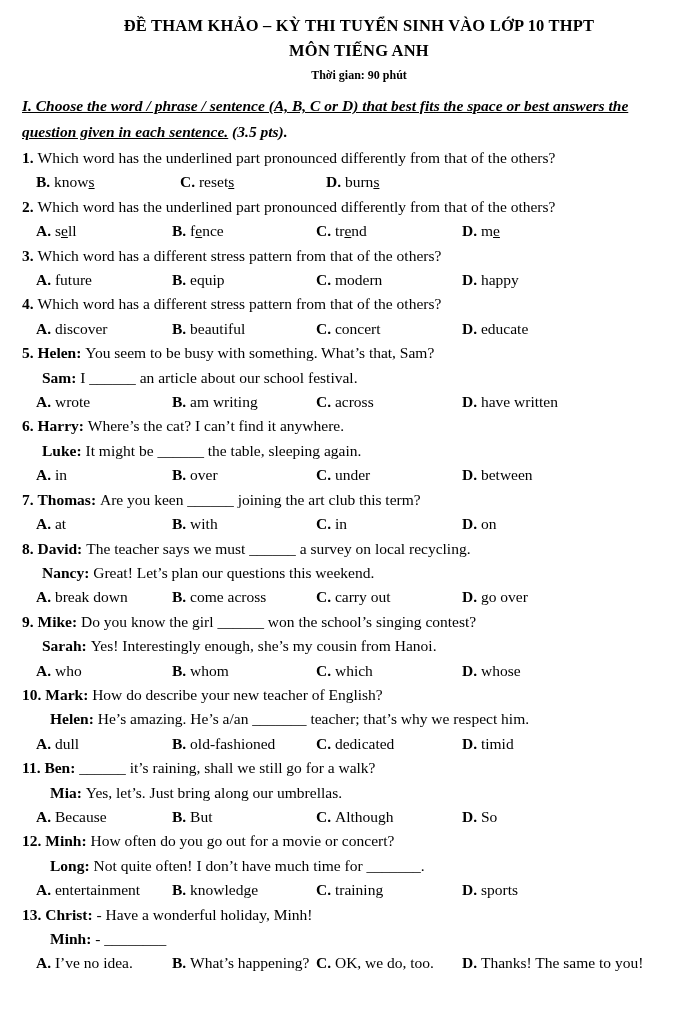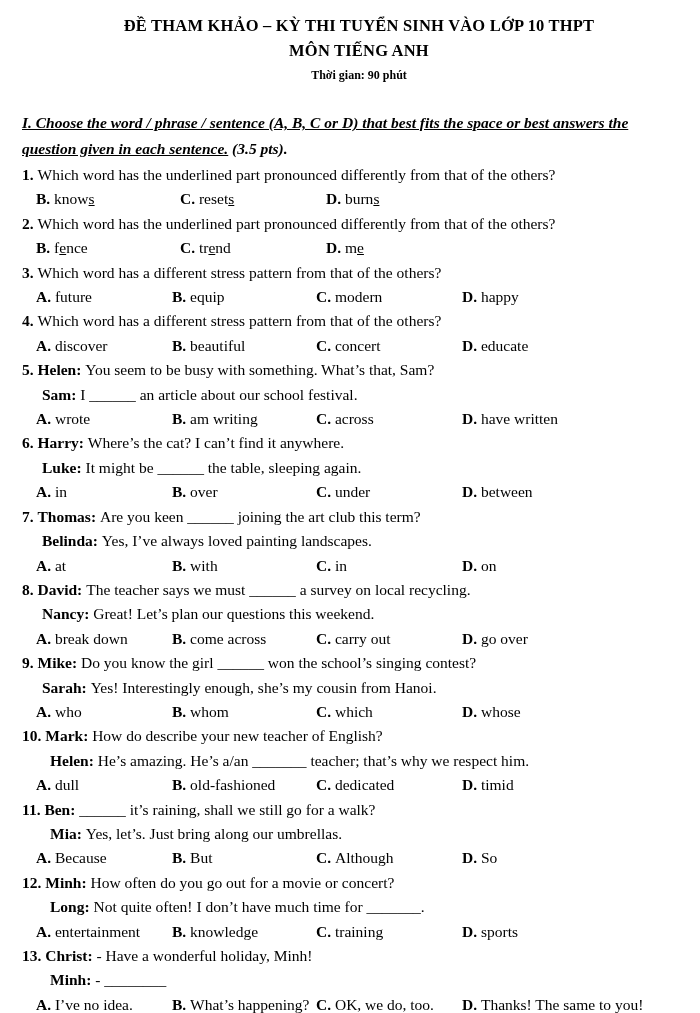"I. Choose the word /" .section { margin-top: 22px -> 5px }
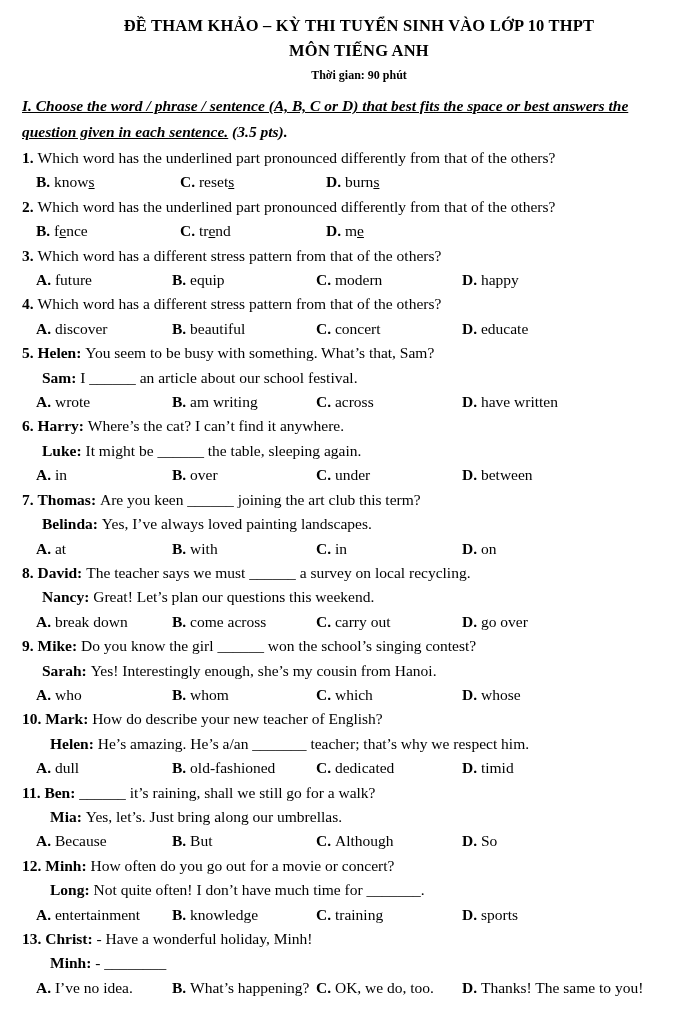"A. sell" span.opt { html: none -> <span><span>A.&nbsp;</span><span>s</span><span>e</span><span>ll</span></span> }
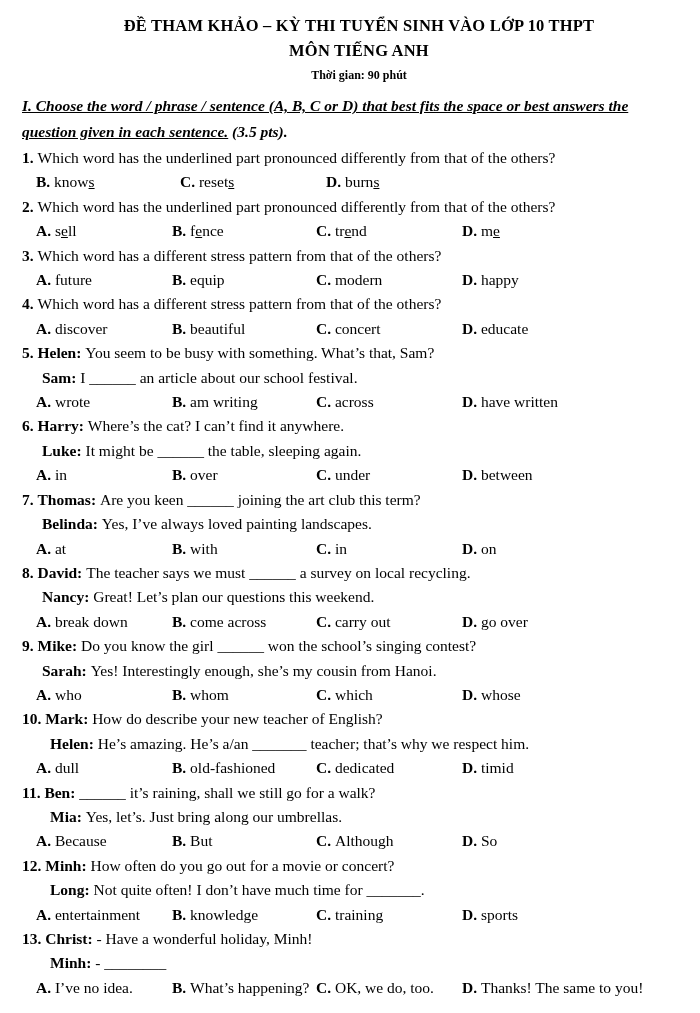"Belinda: Yes, I’ve always loved" div.q-line { html: <div><span>Belinda:&nbsp;</span><span>Yes, I’ve always loved painting landscapes.</span></div> -> none }
